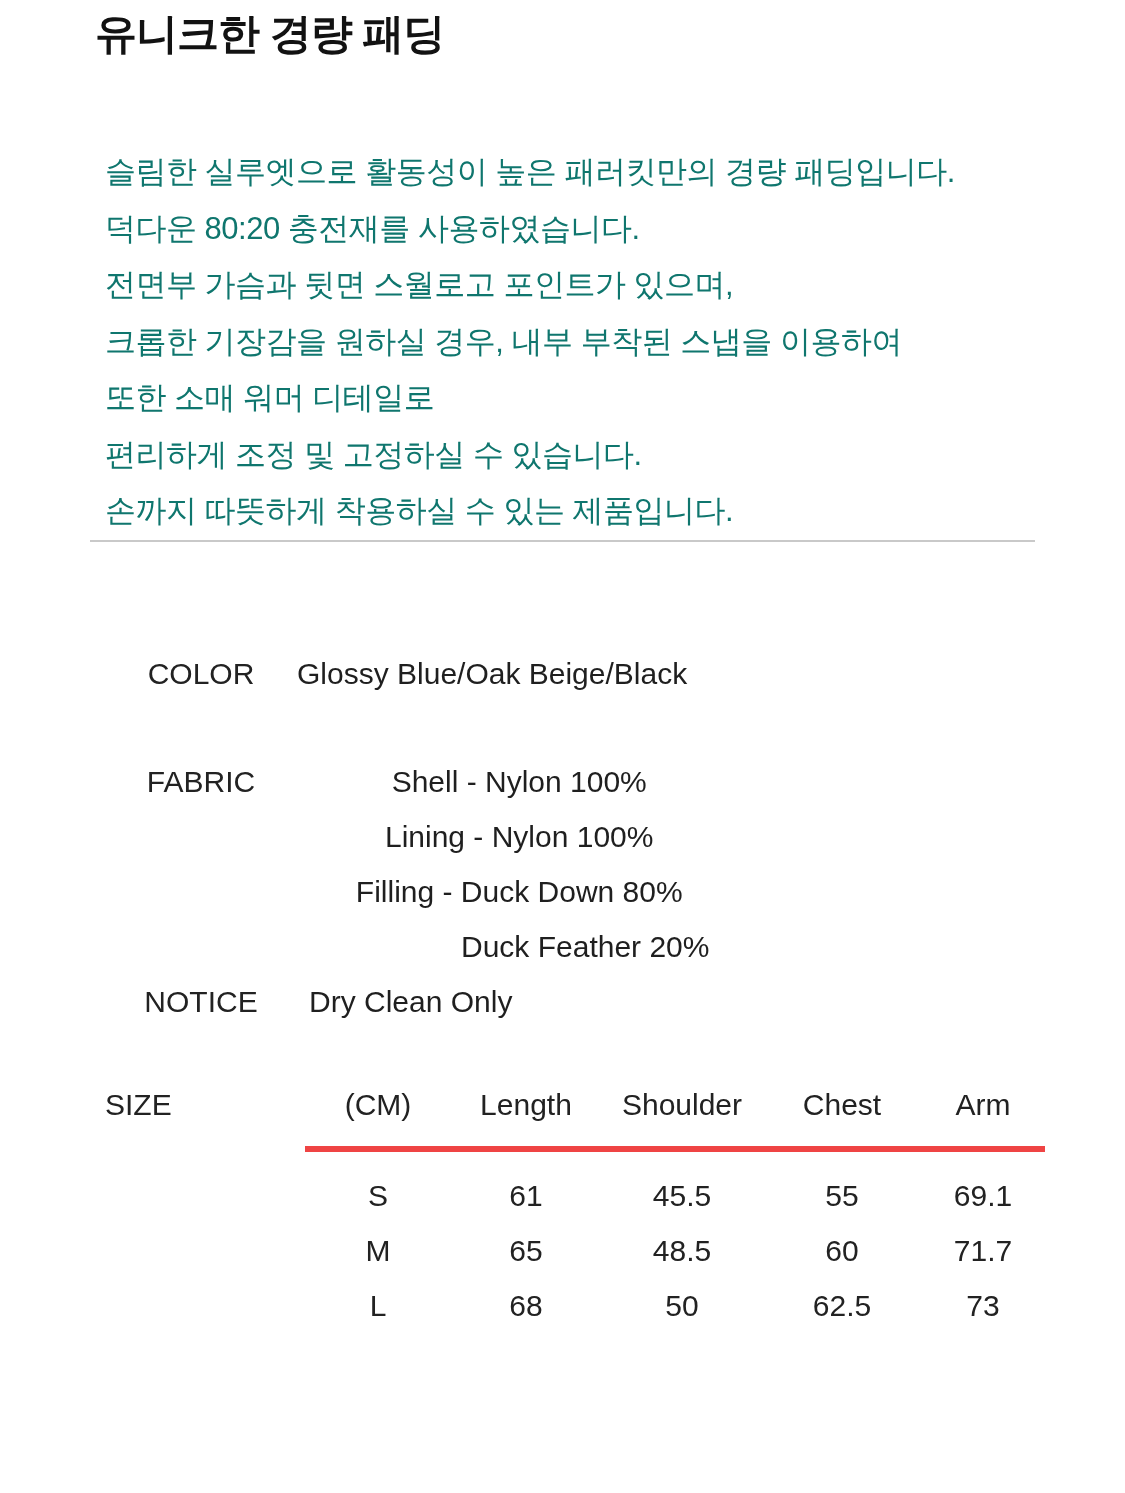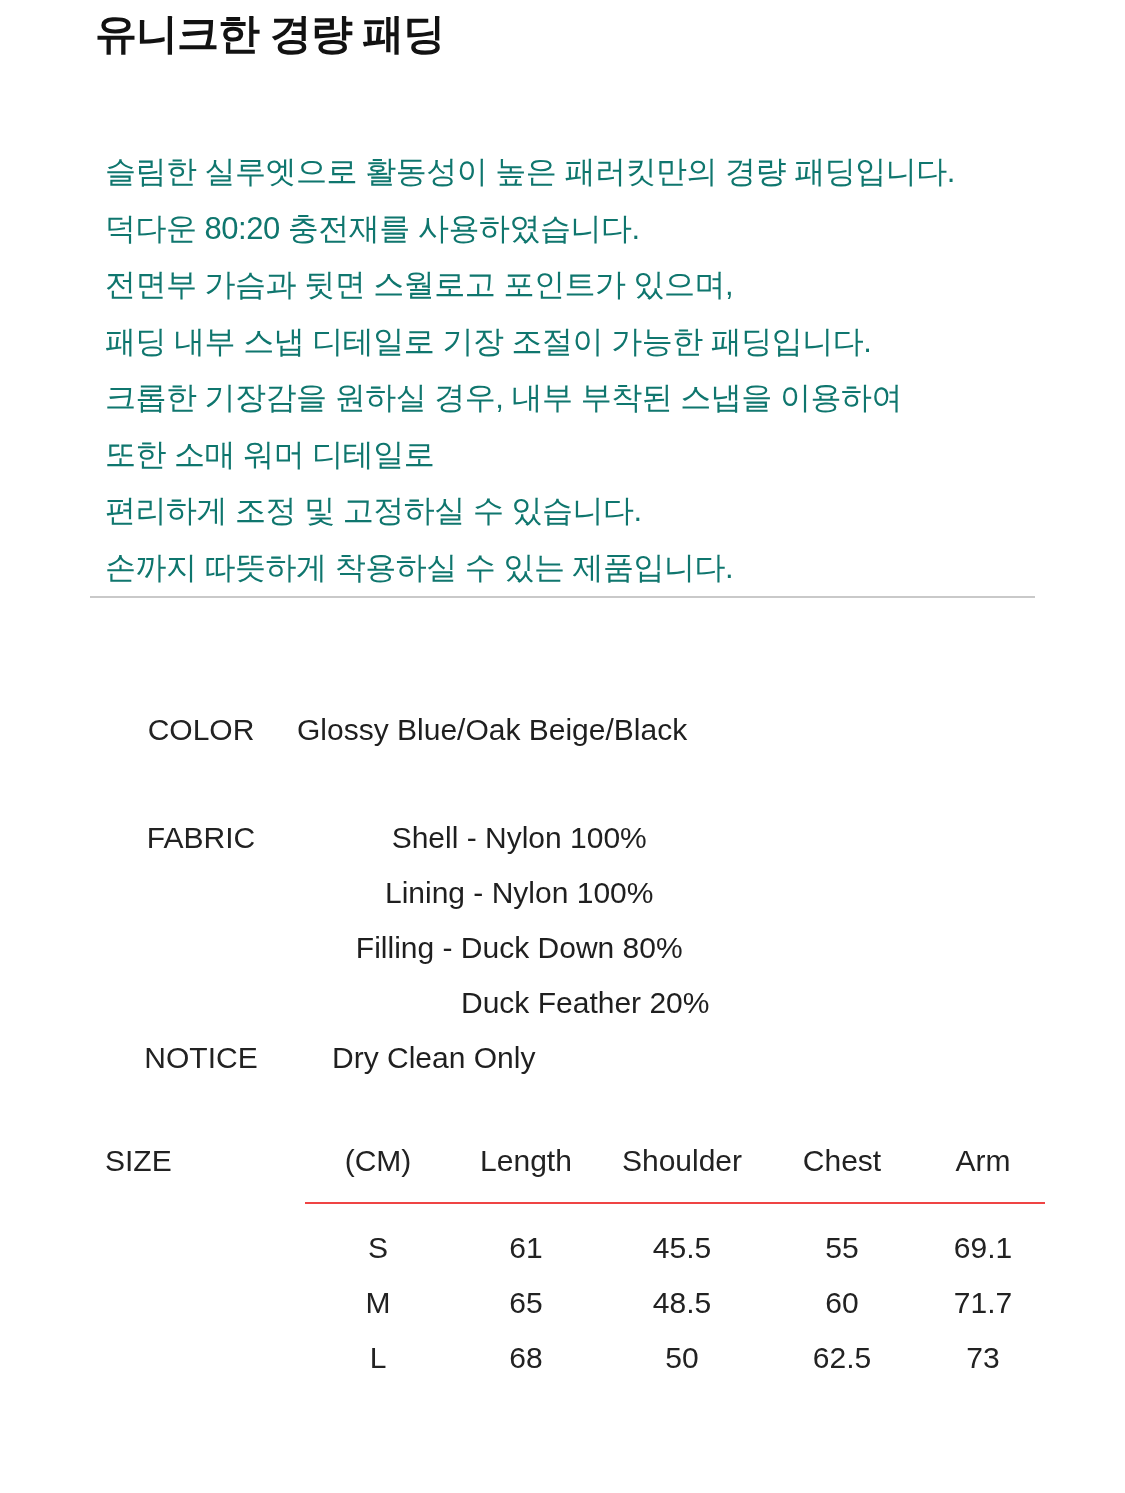"패딩 내부 스냅 디테일로 기장" div.desc-line { html: <div>패딩 내부 스냅 디테일로 기장 조절이 가능한 패딩입니다.</div> -> none }
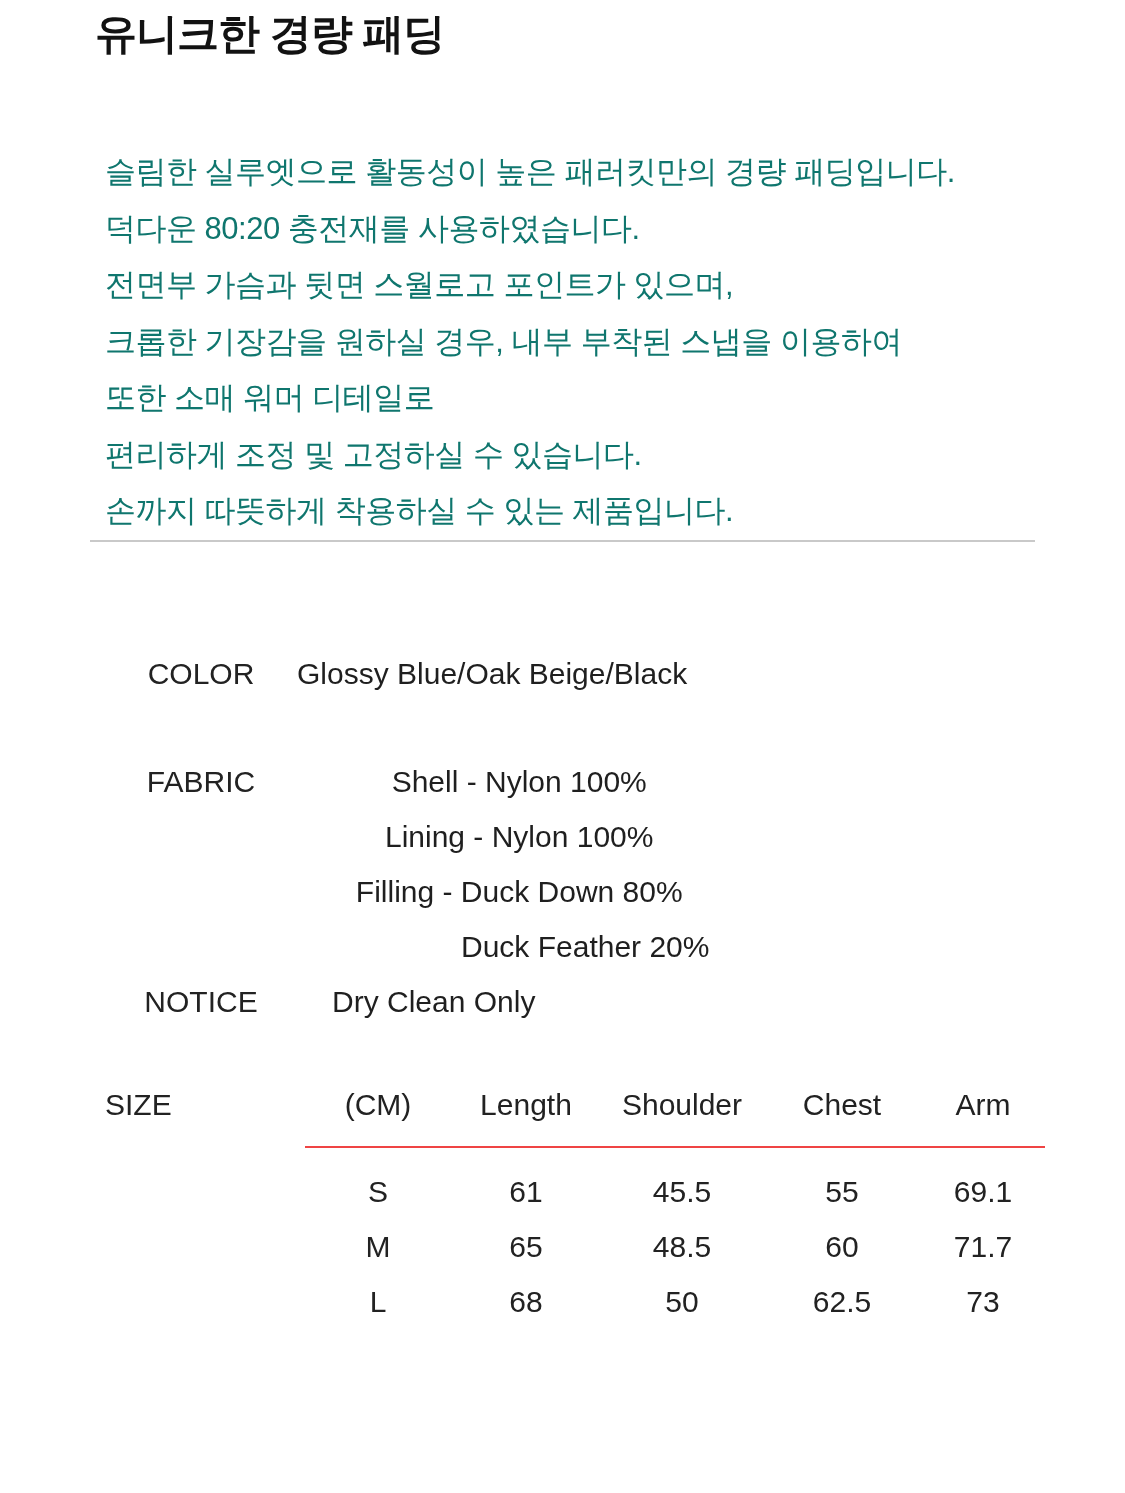"NOTICE" .spec-row.notice-row { gap: 23px -> none }
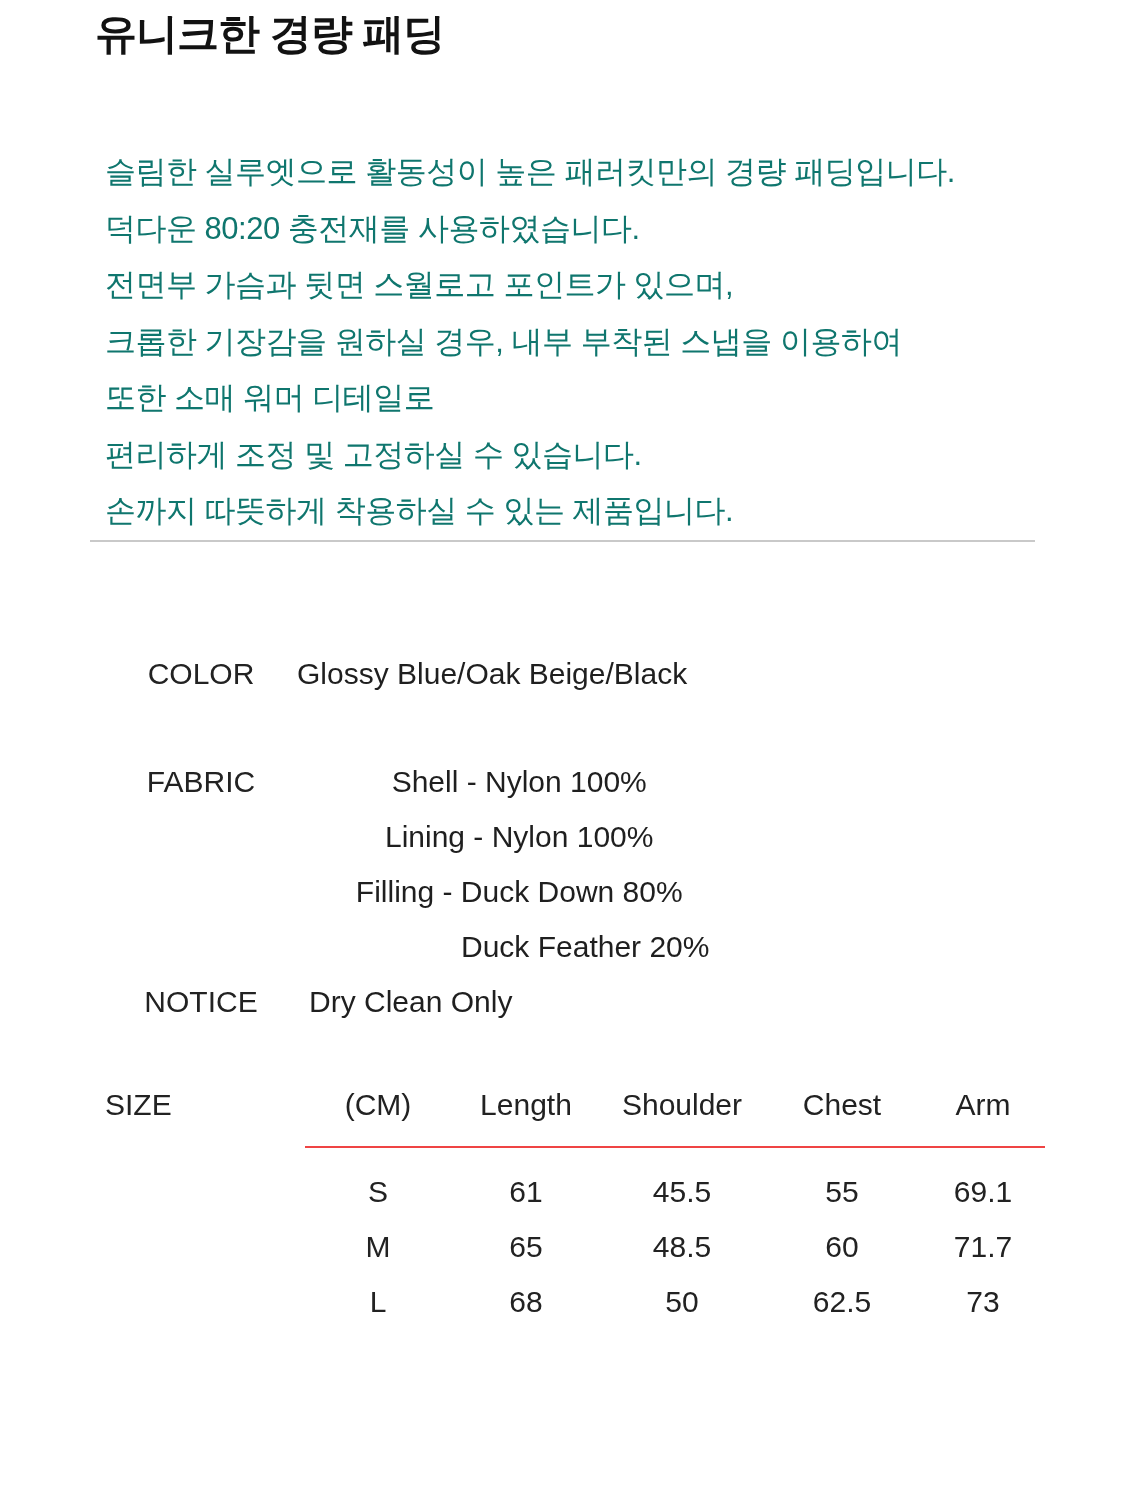"(CM)" .size-table thead th { border-bottom: 2px solid #ef4444 -> 6px solid #ef4444 }
